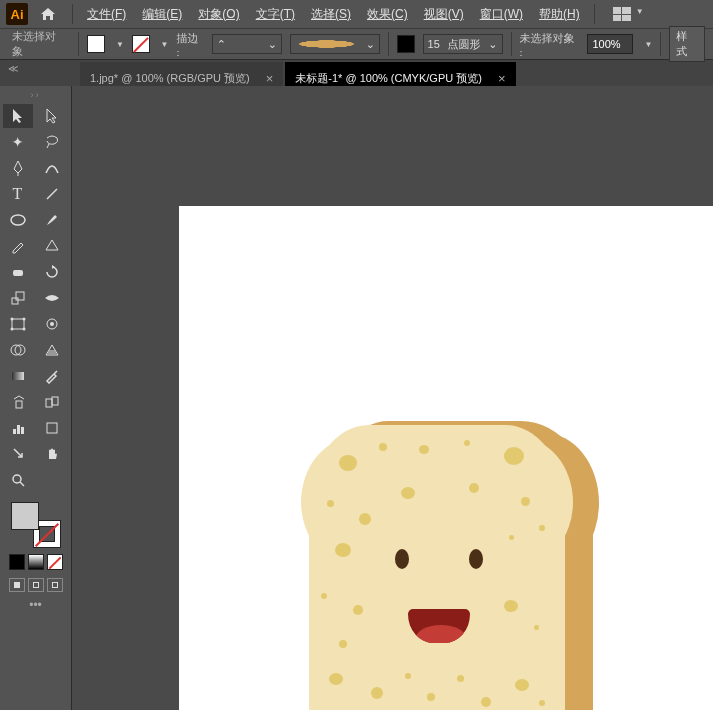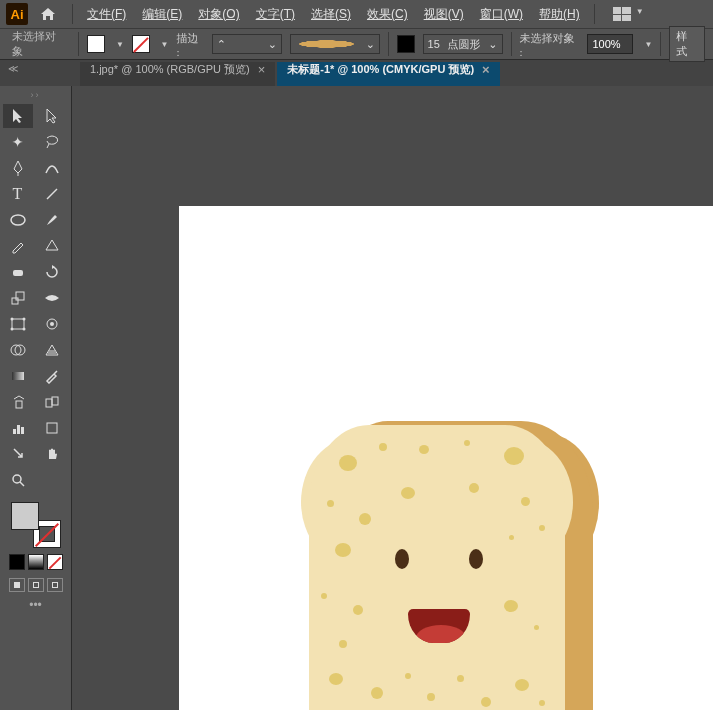"1.jpg* @ 100% (RGB/GPU 预览)" .doc-tab { align-items: flex-start -> flex-end; gap: 8px -> 16px }
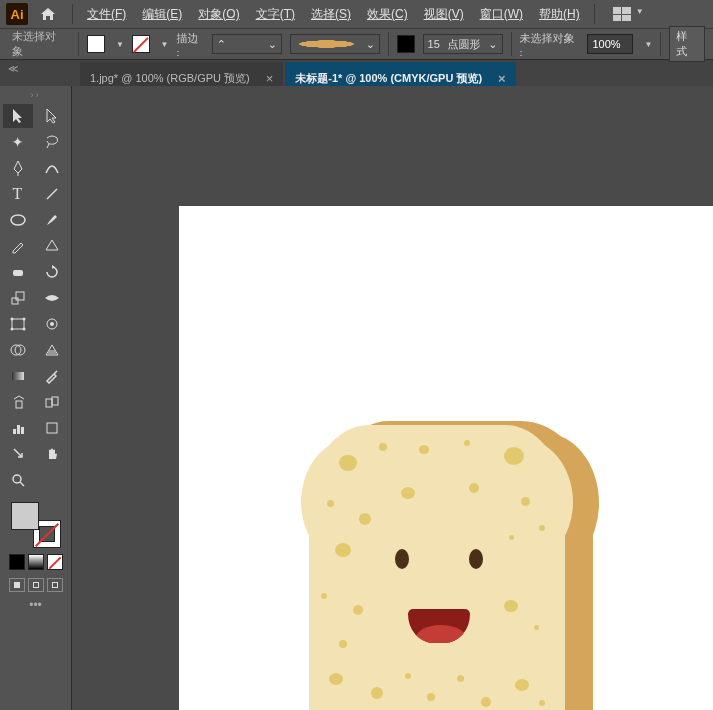"未标题-1* @ 100% (CMYK/GPU 预览)" .doc-tab.active { background: #0c4a6e -> #000000; font-weight: bold -> none }
